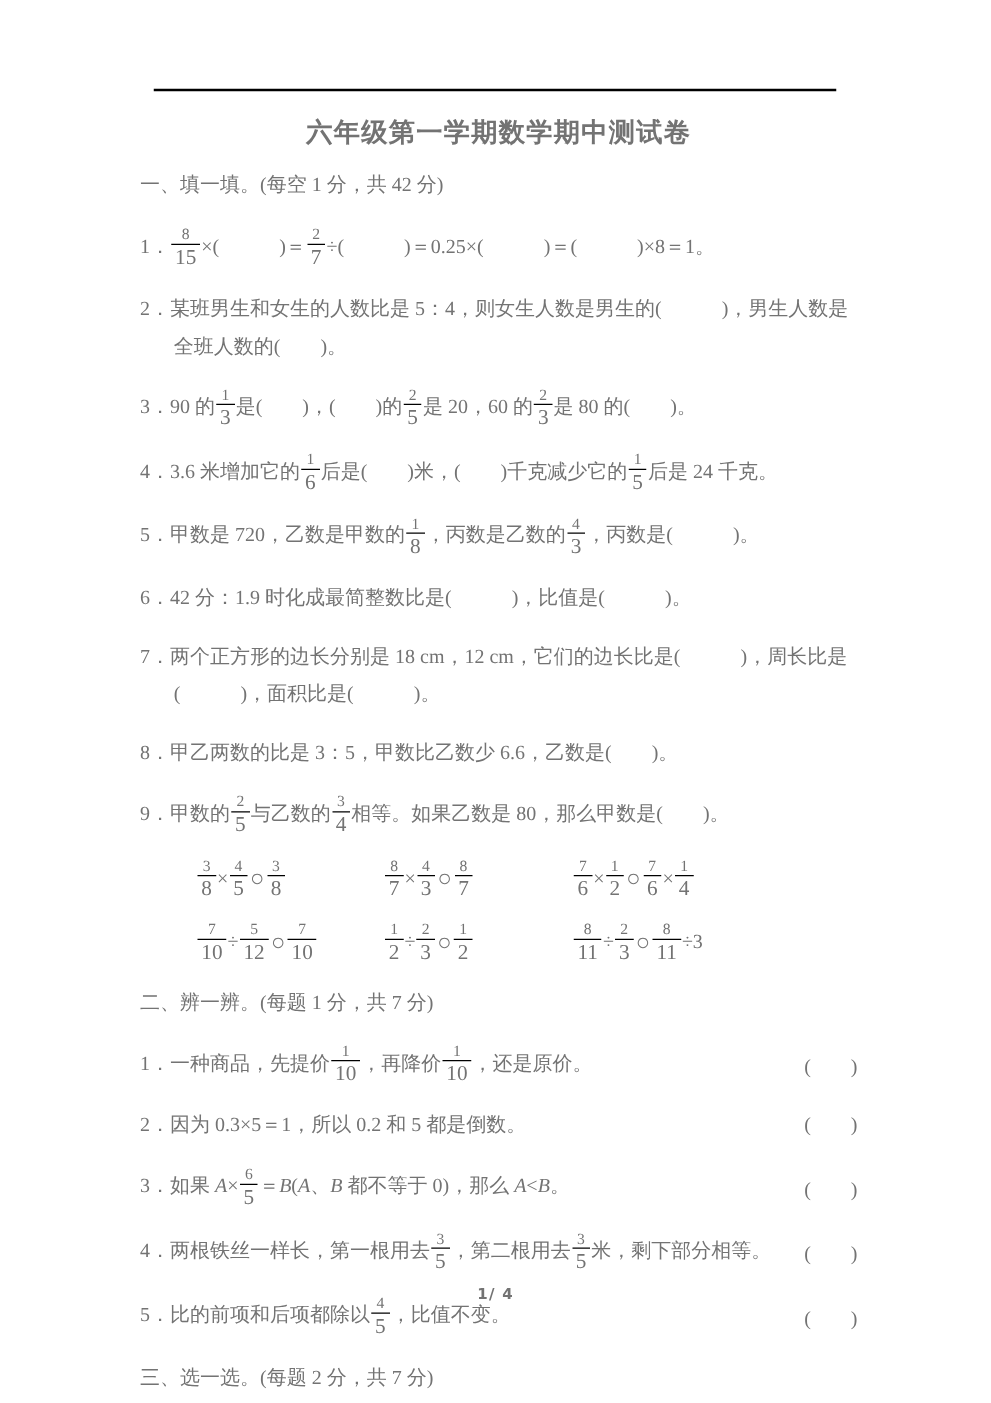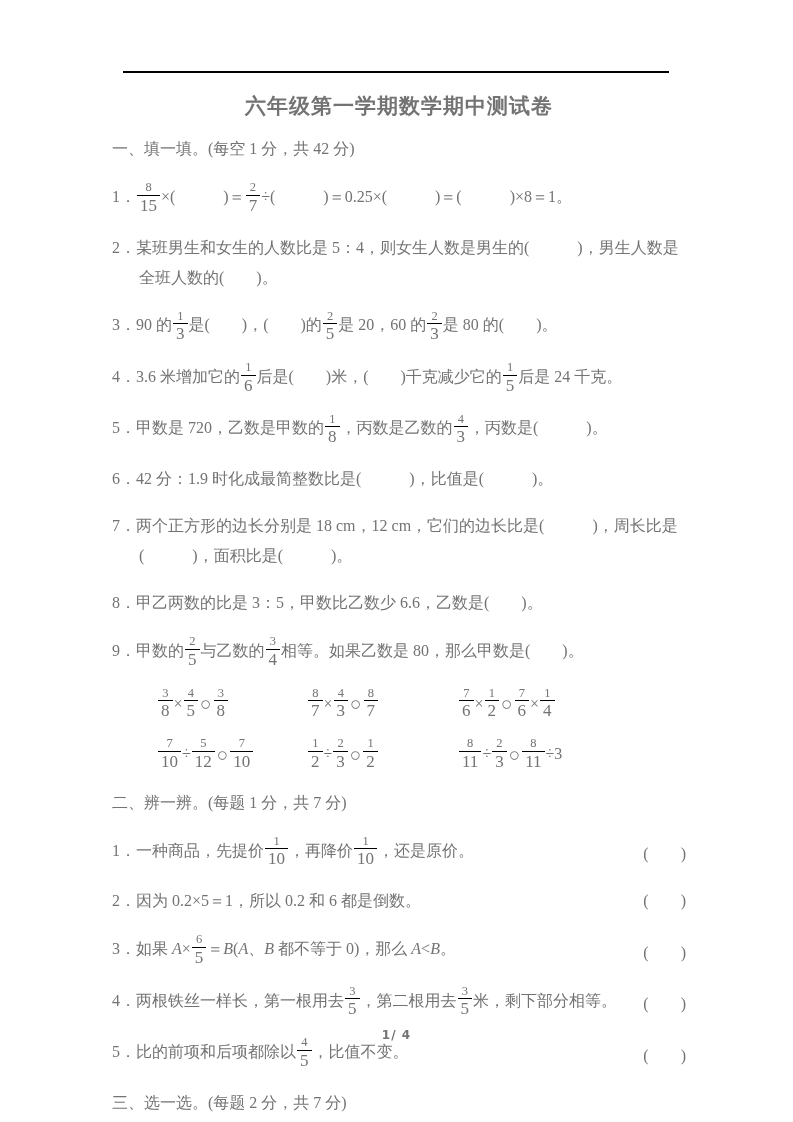"2．因为 0.2×5＝1，所以 0.2 和 6" span.q-text { text: 0.2×5＝1，所以 0.2 和 6 -> 0.3×5＝1，所以 0.2 和 5 }
